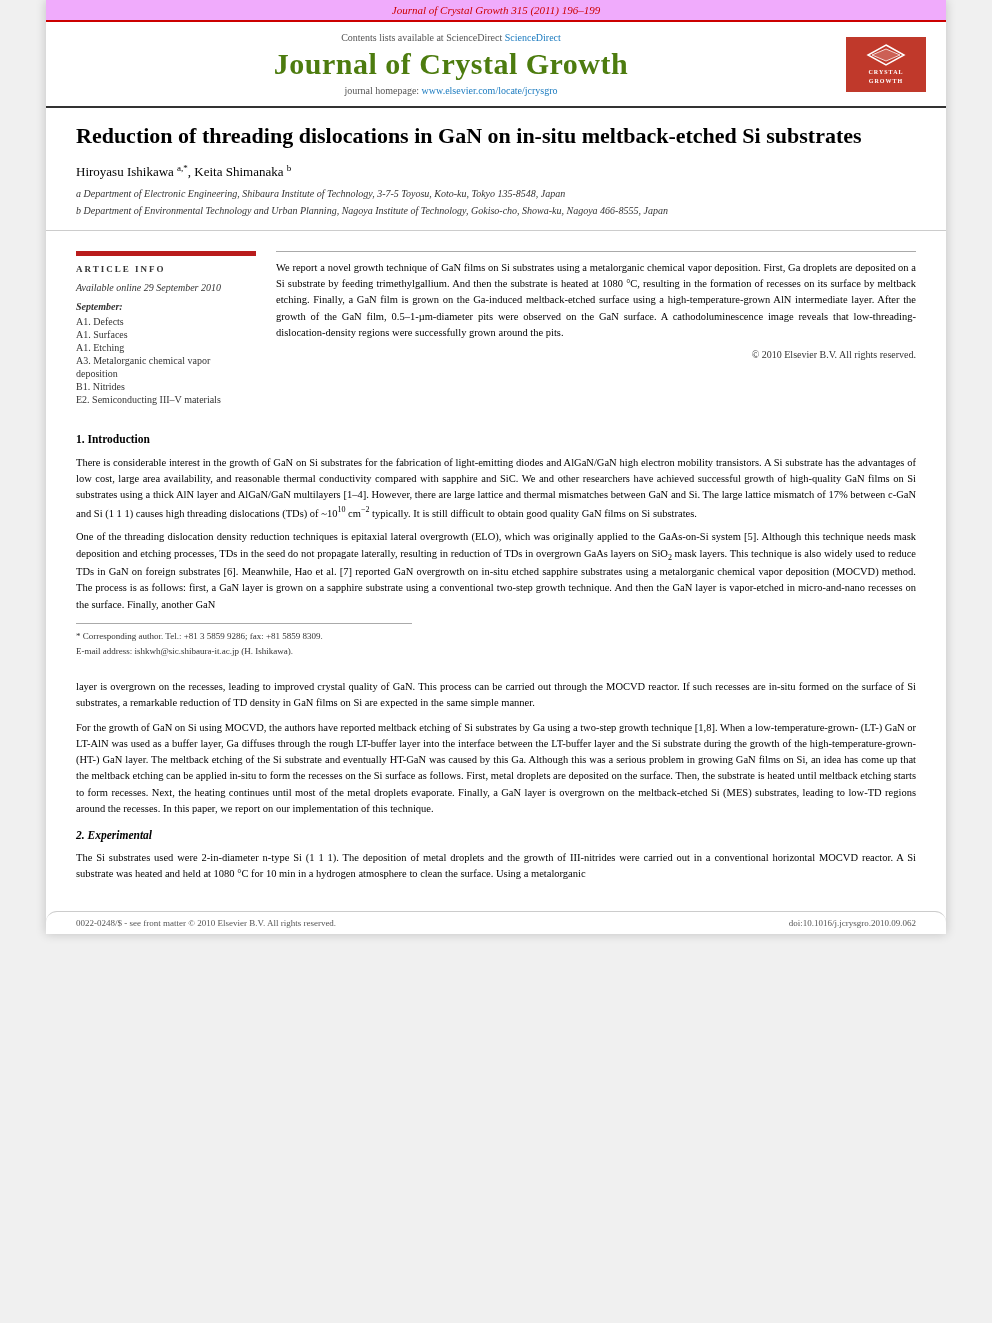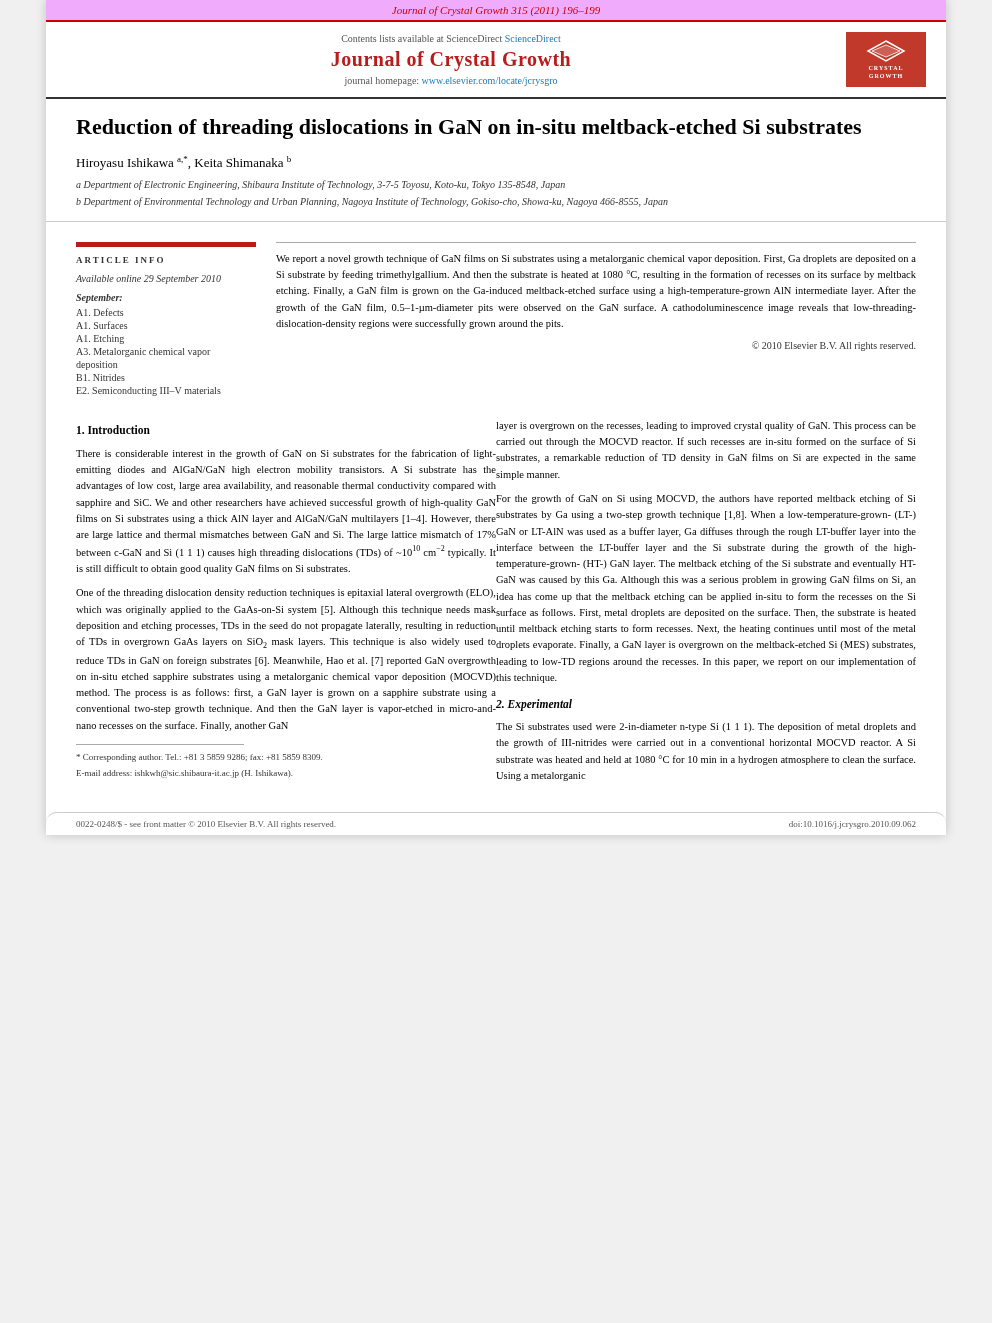"Journal of Crystal Growth" .journal-title { color: #b91c1c -> #4d7c0f; font-size: 20px -> 30px }
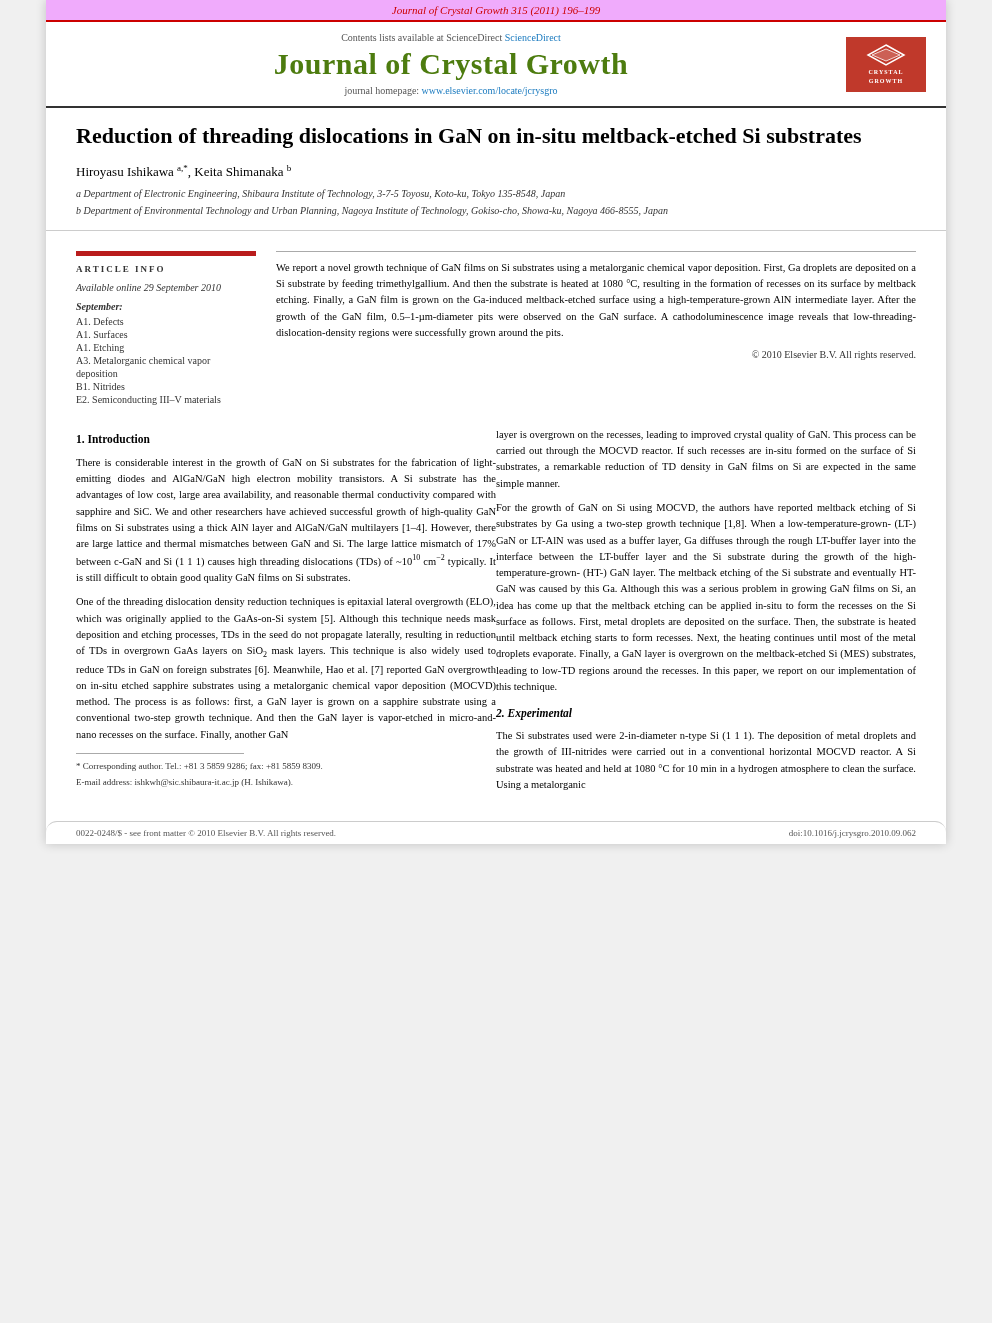"1. Introduction" .main-content { flex-direction: none -> column; gap: none -> 18px }
